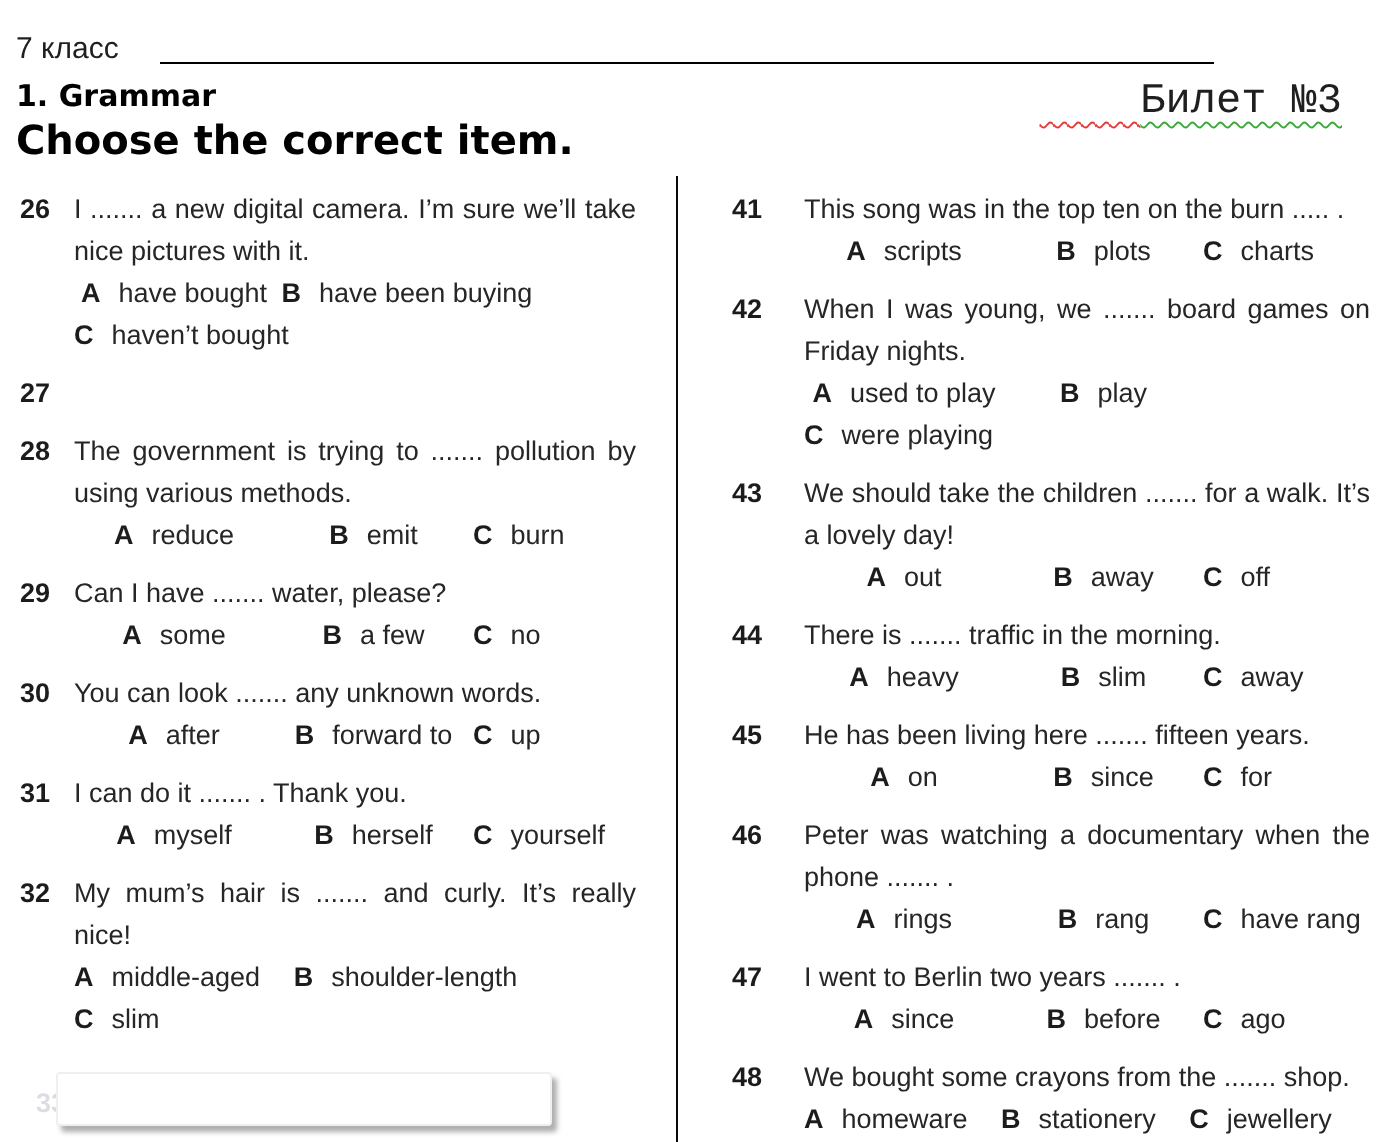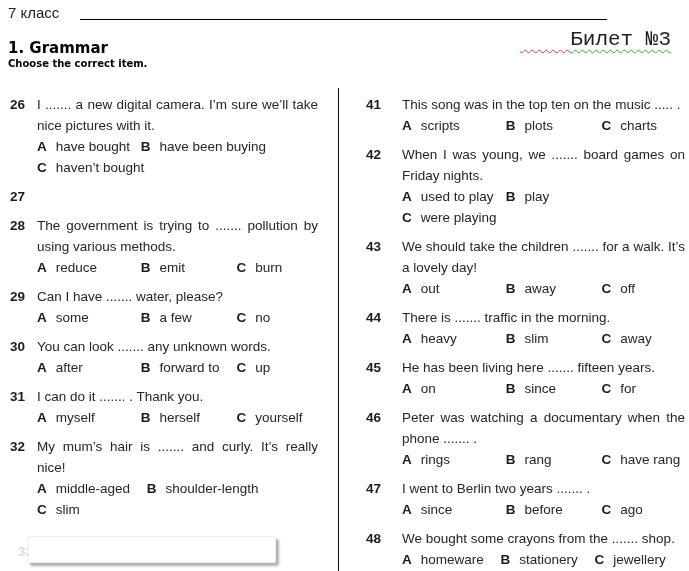"7 класс" .hdr { top: 0 -> 12px }
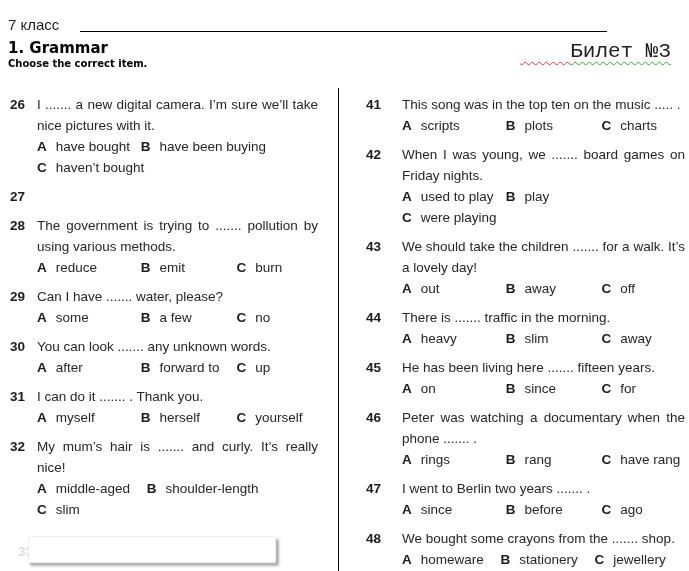"Choose the correct item." .sec-sub { font-size: 10px -> 20px }
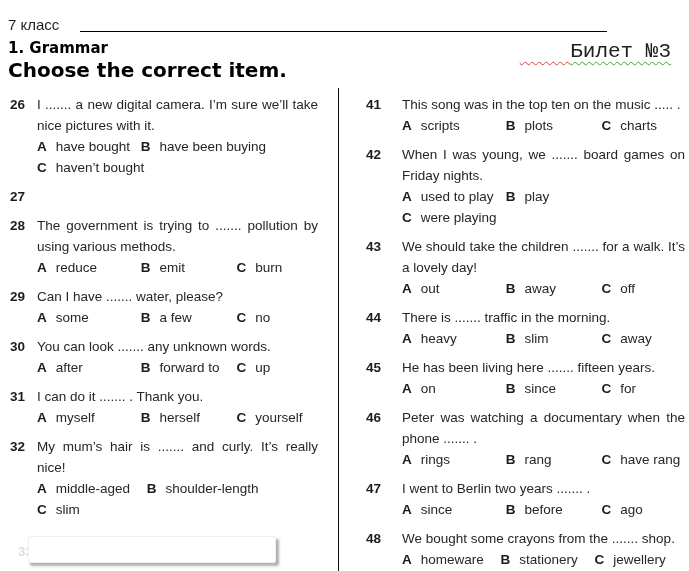"This song was in the" div.qtext { text: music -> burn }
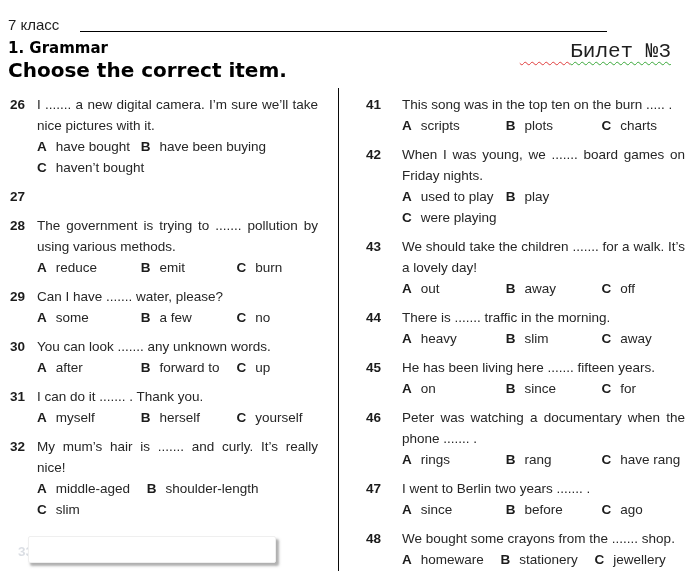"A scripts" .opt { text-align: none -> center }
